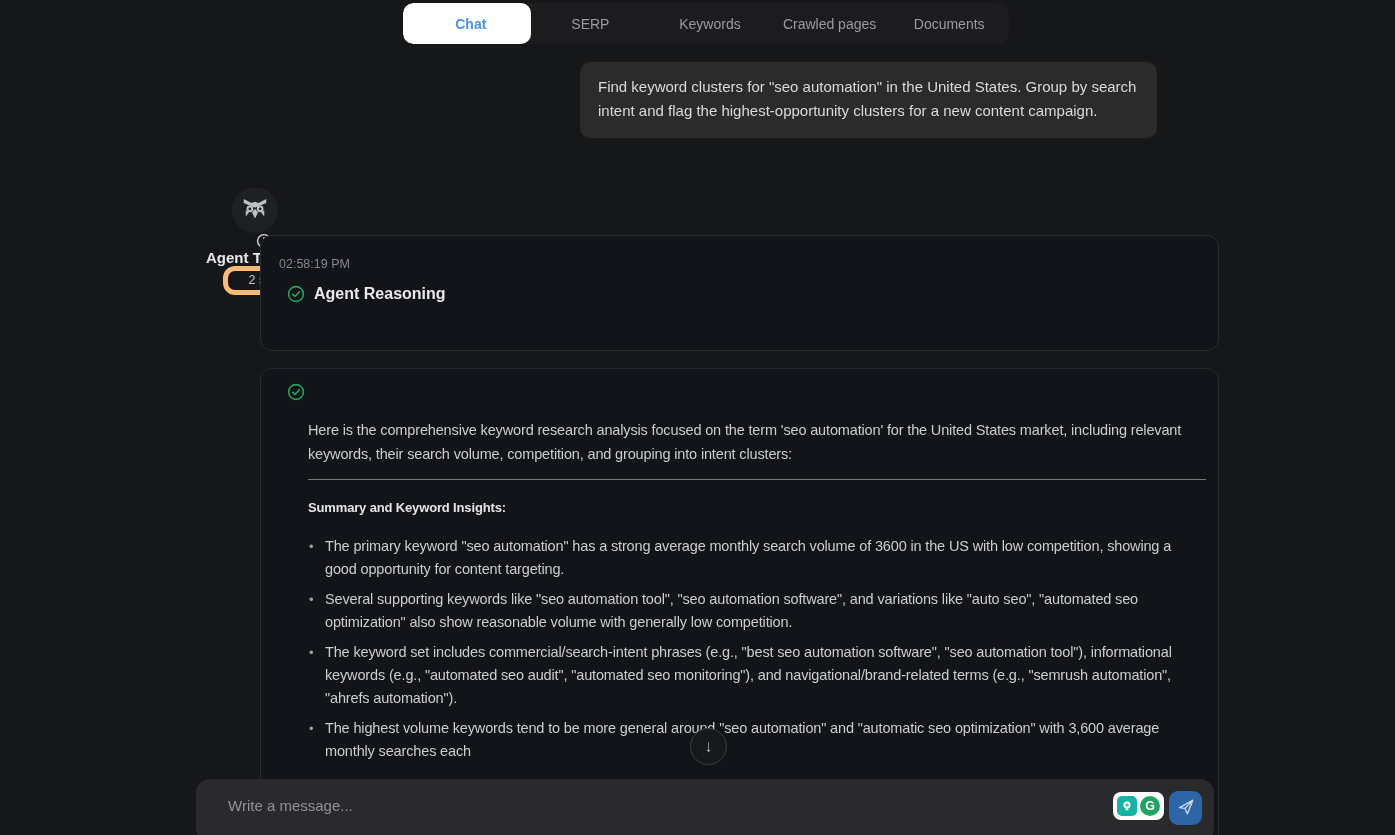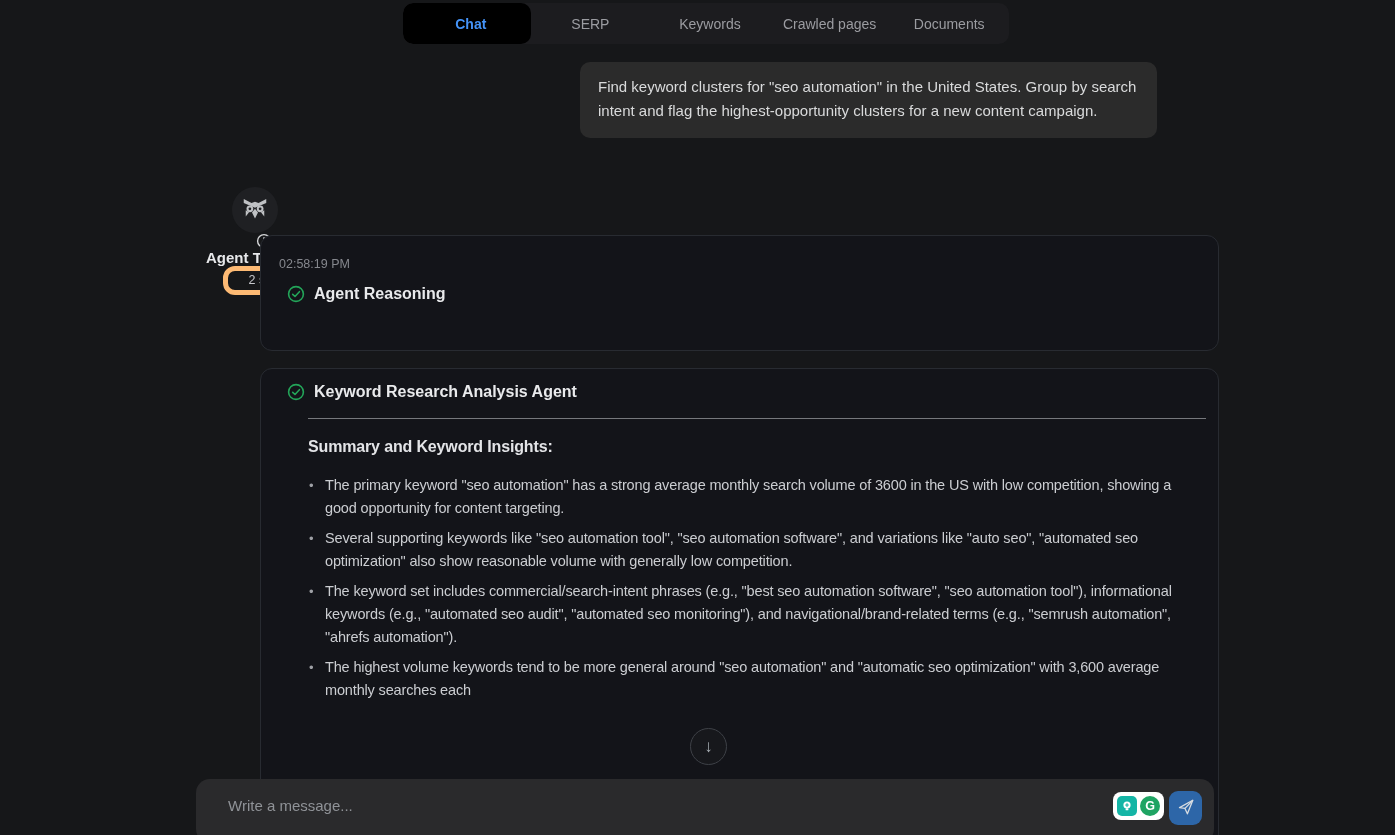"Chat" .tab.active { background: #000000 -> #ffffff }
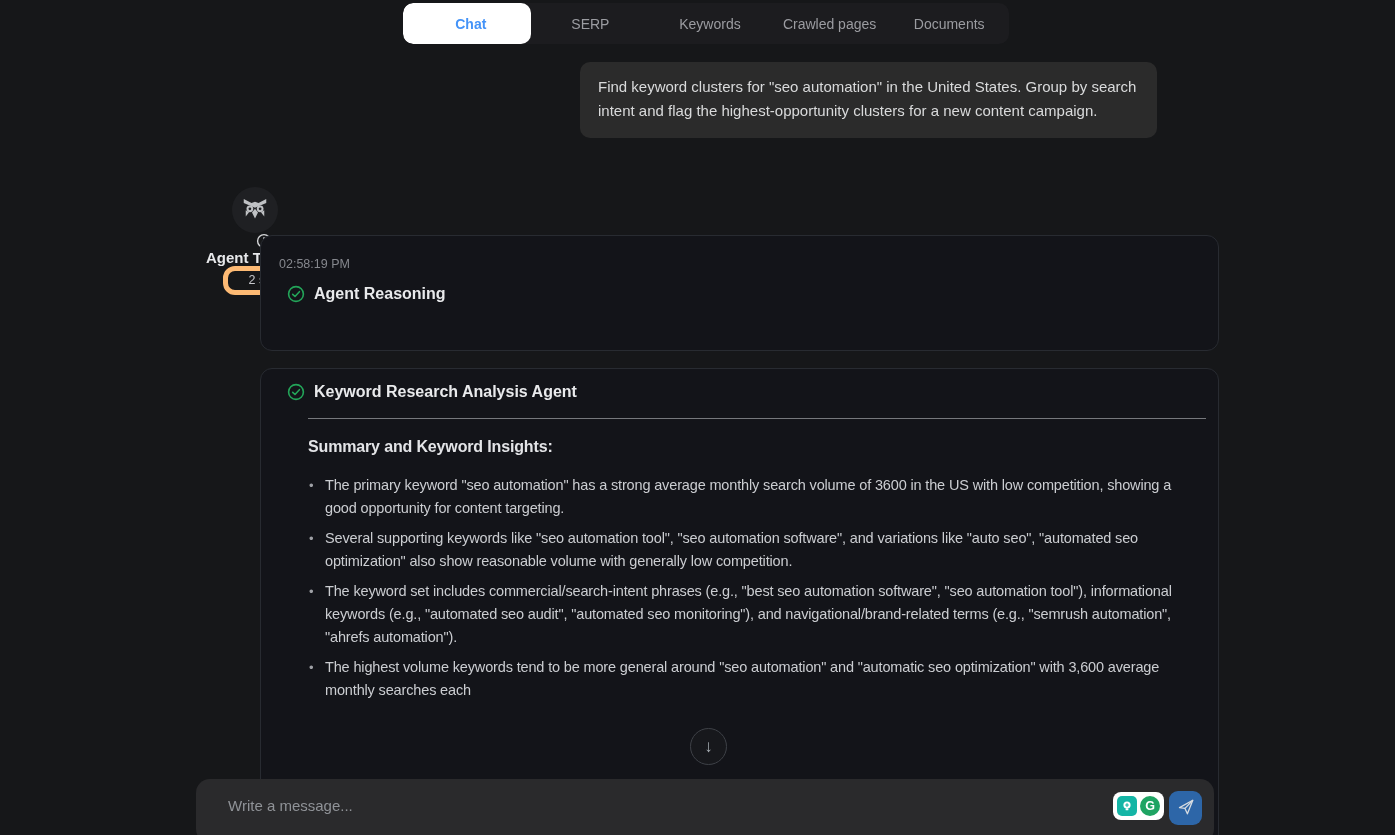"Keyword Research Analysis Agent" span.step-title { html: <span>Keyword Research Analysis Agent</span> -> none }
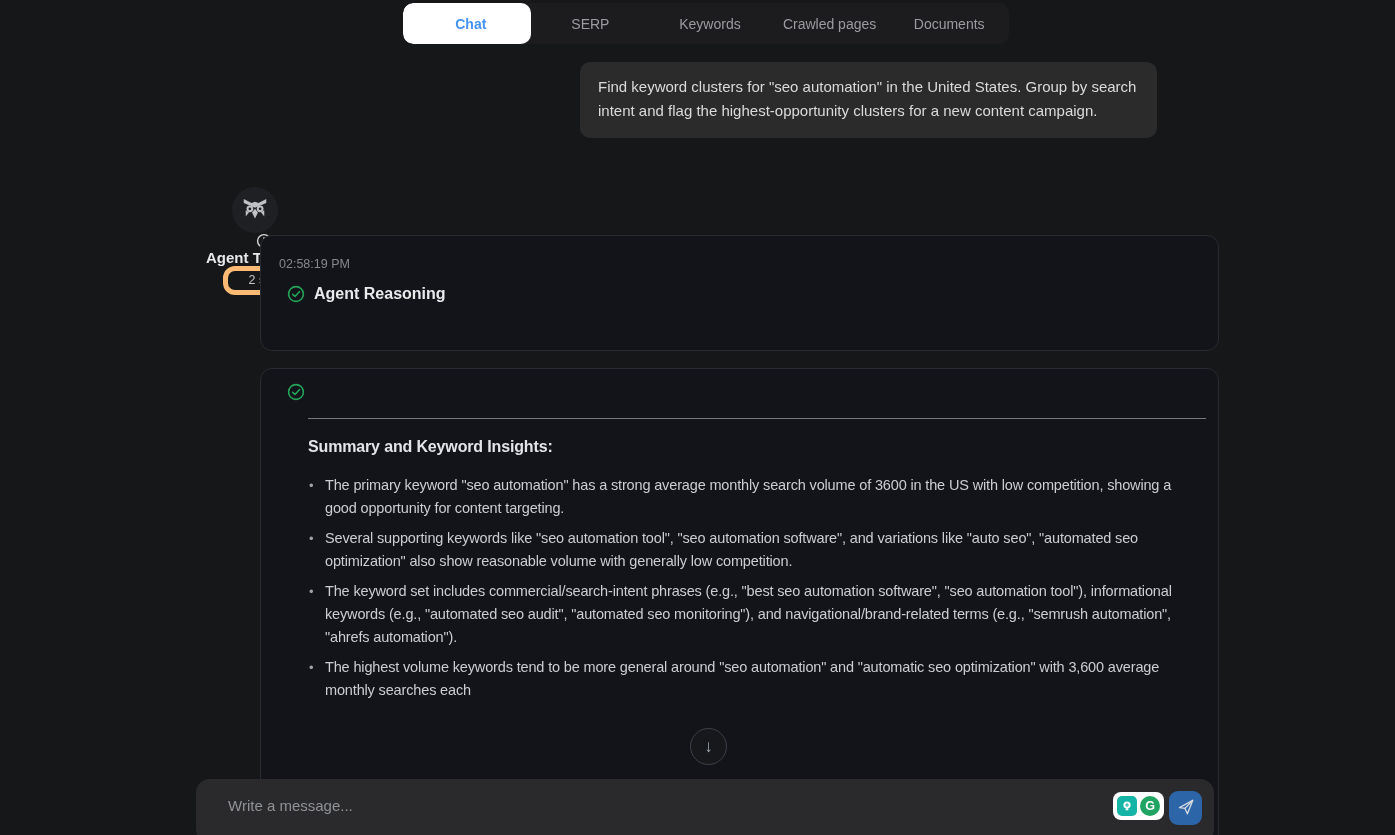"Here is the comprehensive keyword" div { html: none -> <div>Here is the comprehensive keyword research analysis focused on the term 'seo automation' for the United States market, including relevant keywords, their search volume, competition, and grouping into intent clusters:</div> }
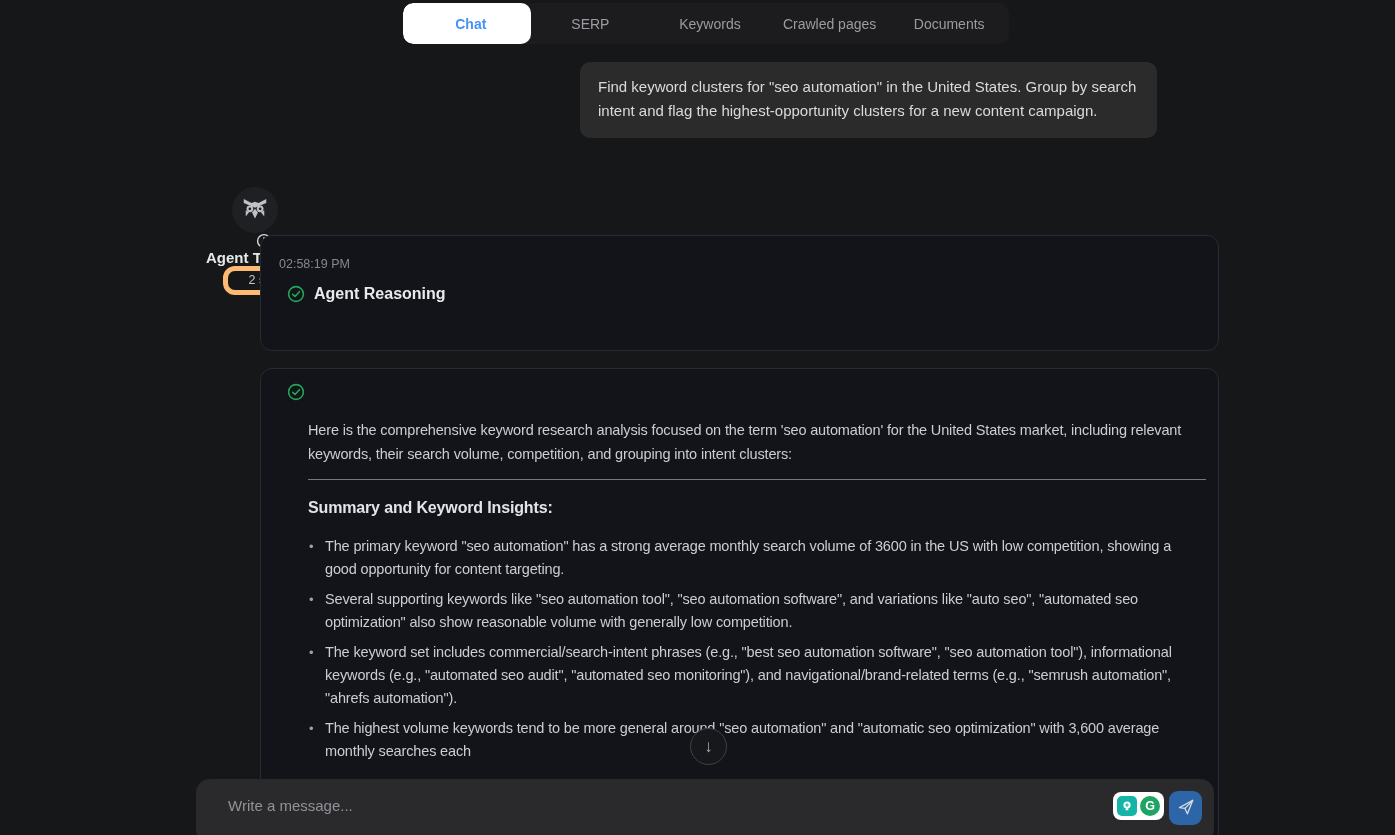"Summary and Keyword Insights:" .section-heading { font-size: 16px -> 13px }
